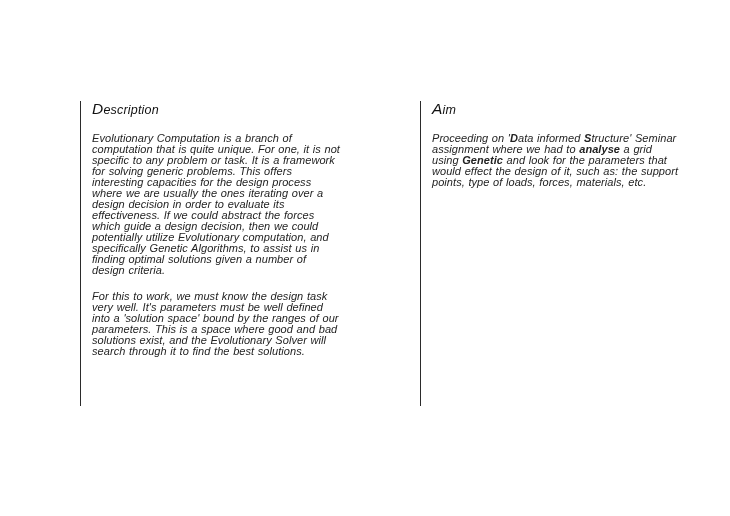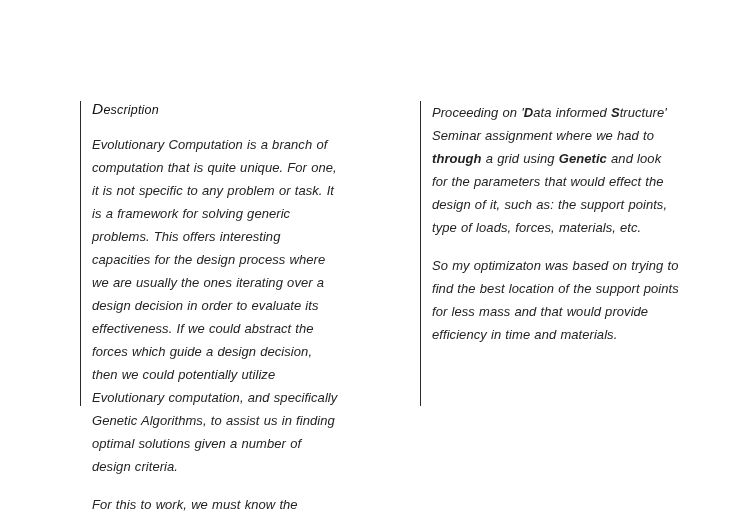"Aim" h2.heading { html: none -> <h2><span>A</span><span>im</span></h2> }
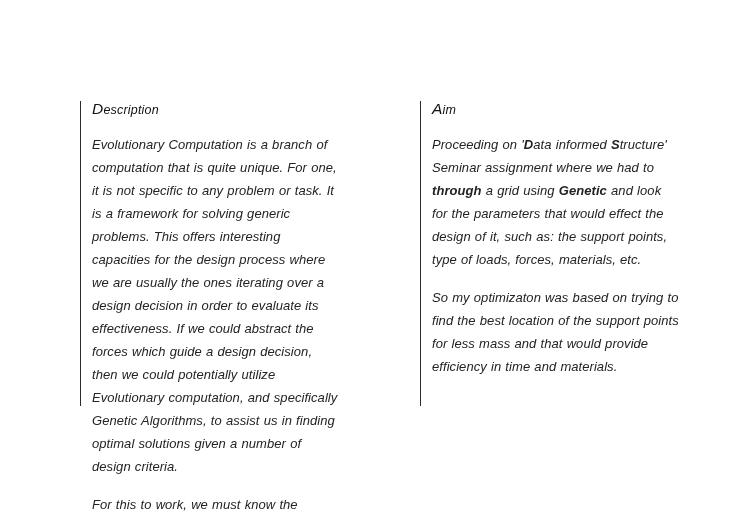"Evolutionary Computation is a branch" p.para { font-size: 13px -> 11px; line-height: 23px -> 11px }
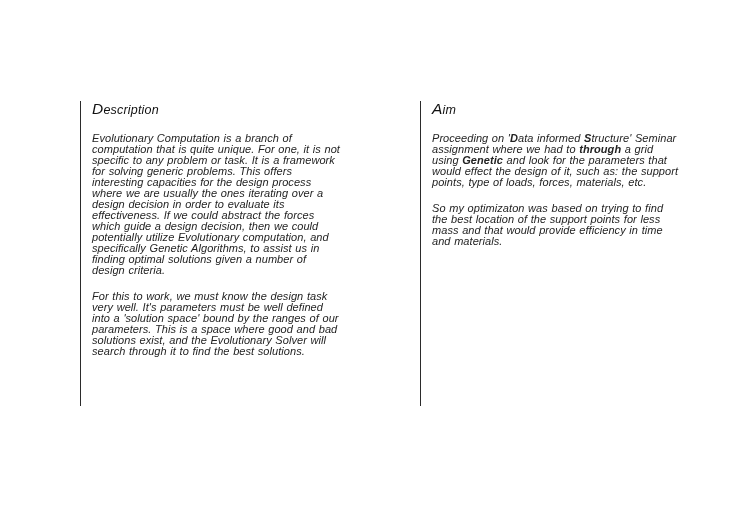"through" span.b { text: through -> analyse }
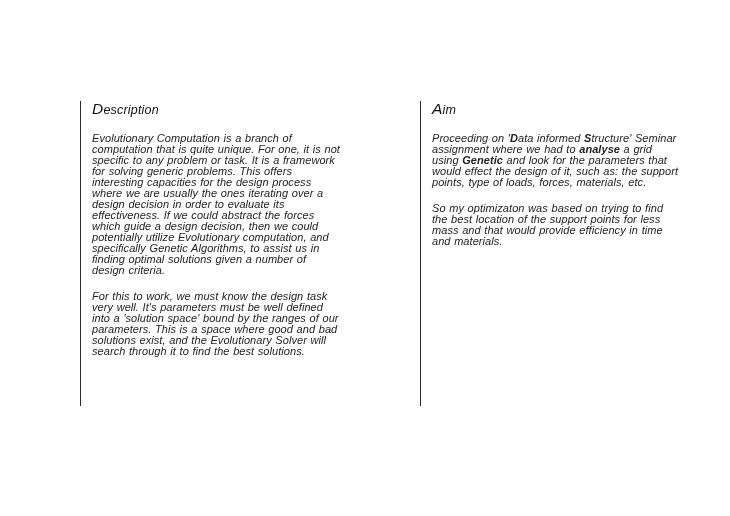"So my optimizaton was based" p.para { html: <p>So my optimizaton was based on trying to find the best location of the support points for less mass and that would provide efficiency in time and materials.</p> -> none }
